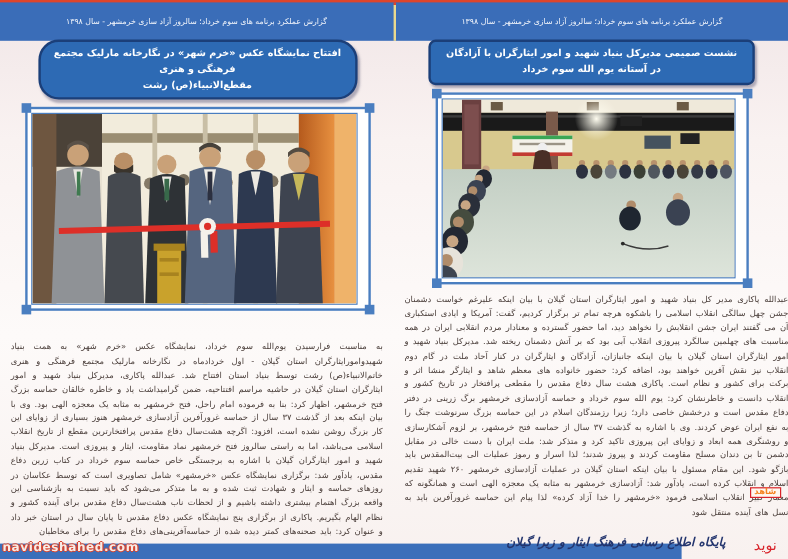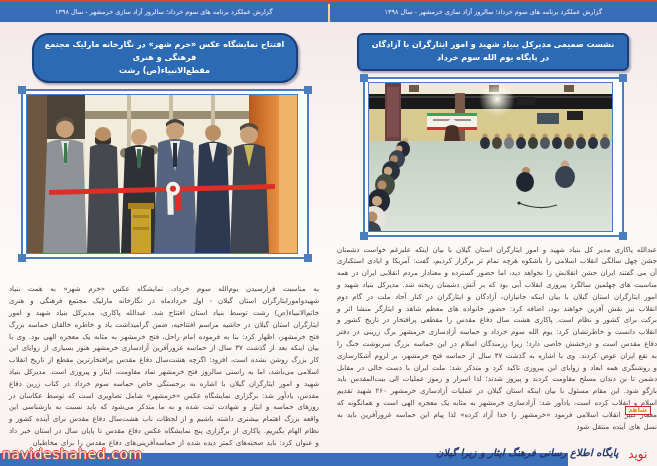"گزارش عملکرد برنامه های سوم" .topbar { height: 22px -> 34px }
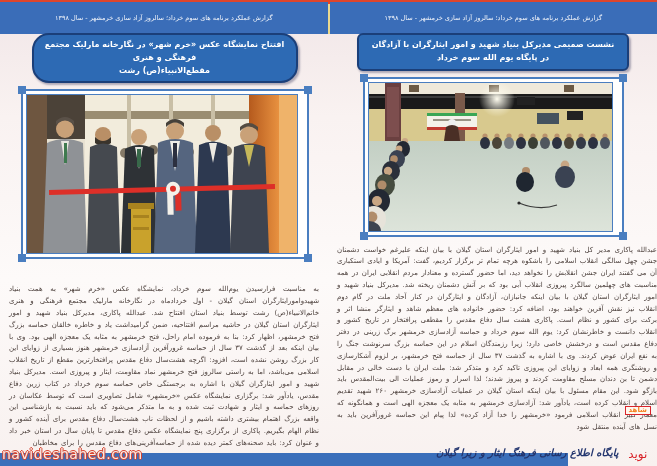"در پایگاه یوم الله سوم" span { text: پایگاه -> آستانه }
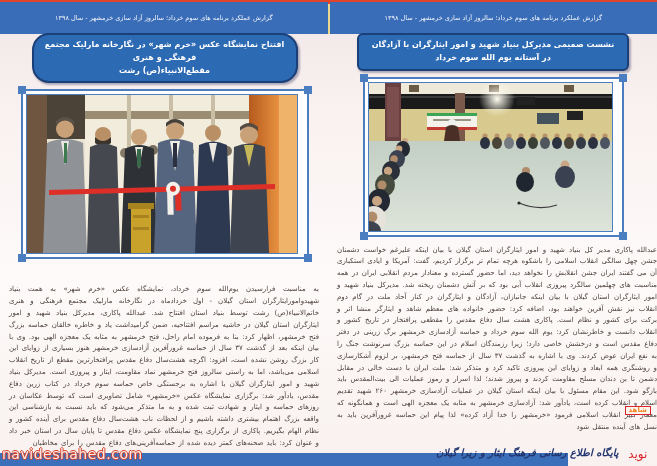"شاهد" .footer-right { gap: 6px -> 20px }
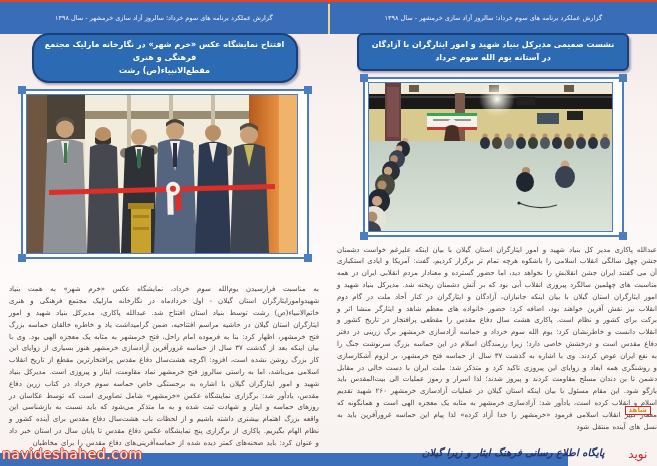"navideshahed.com" .site-url { font-size: 14px -> 10px; font-weight: normal -> bold }
